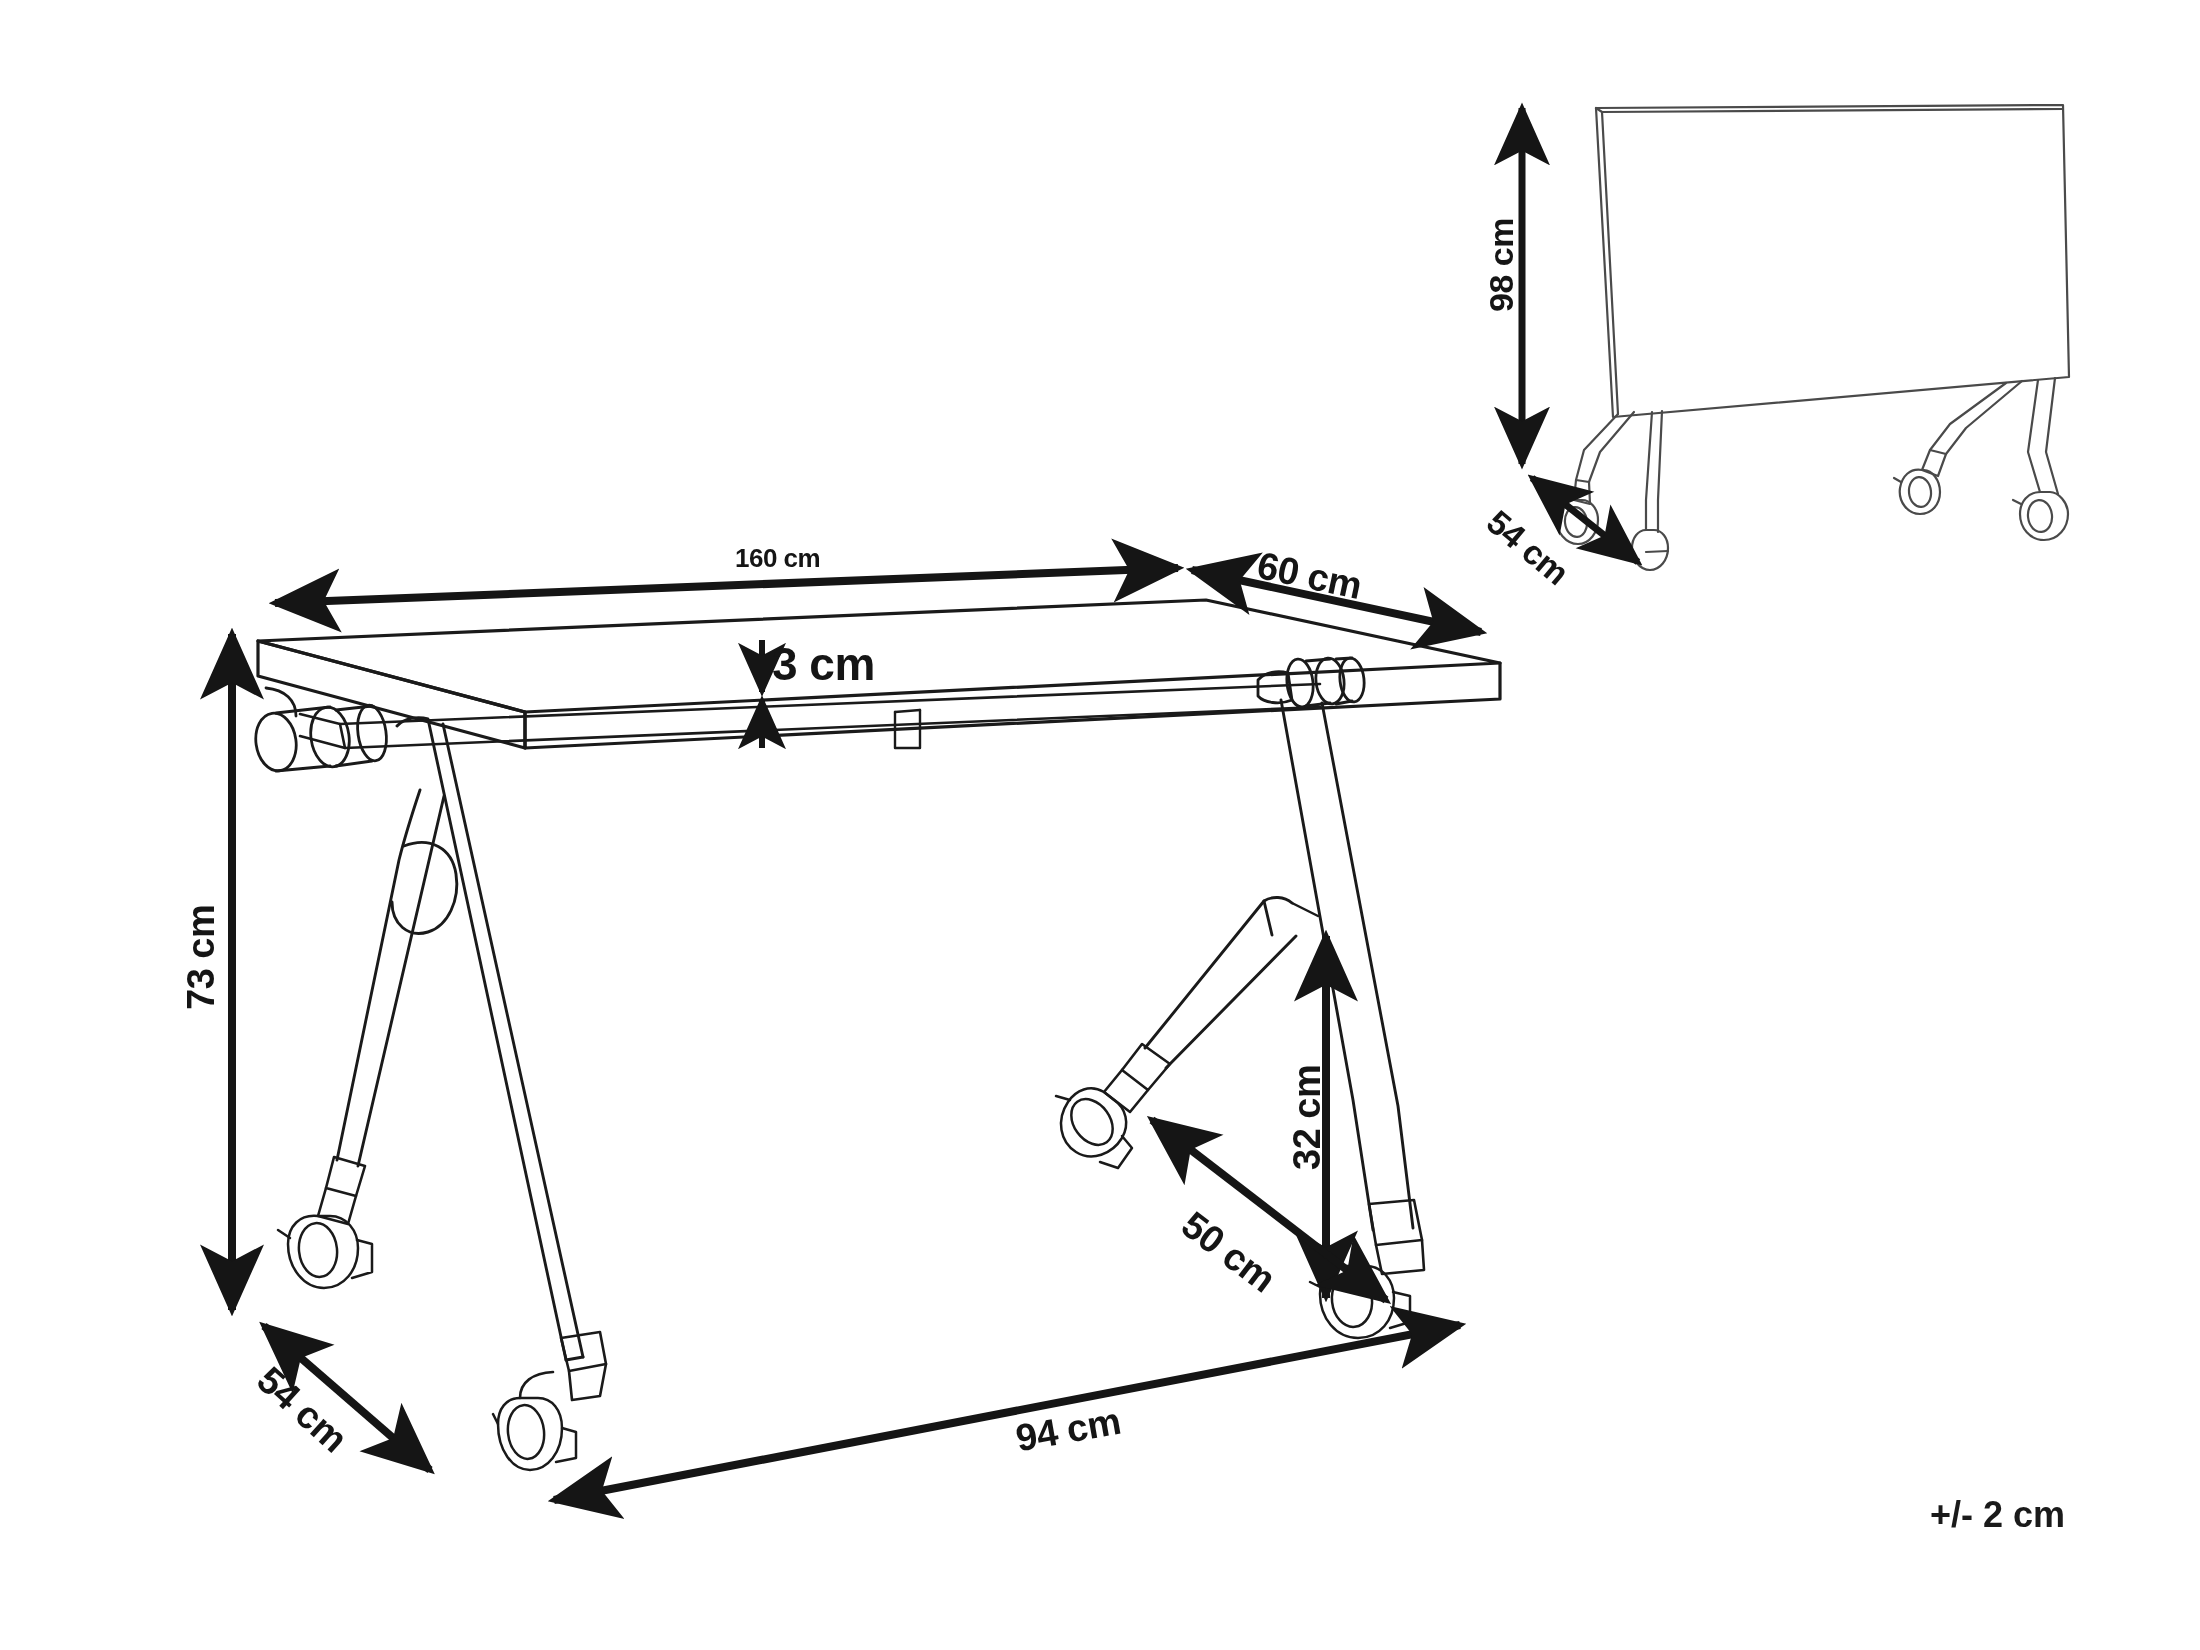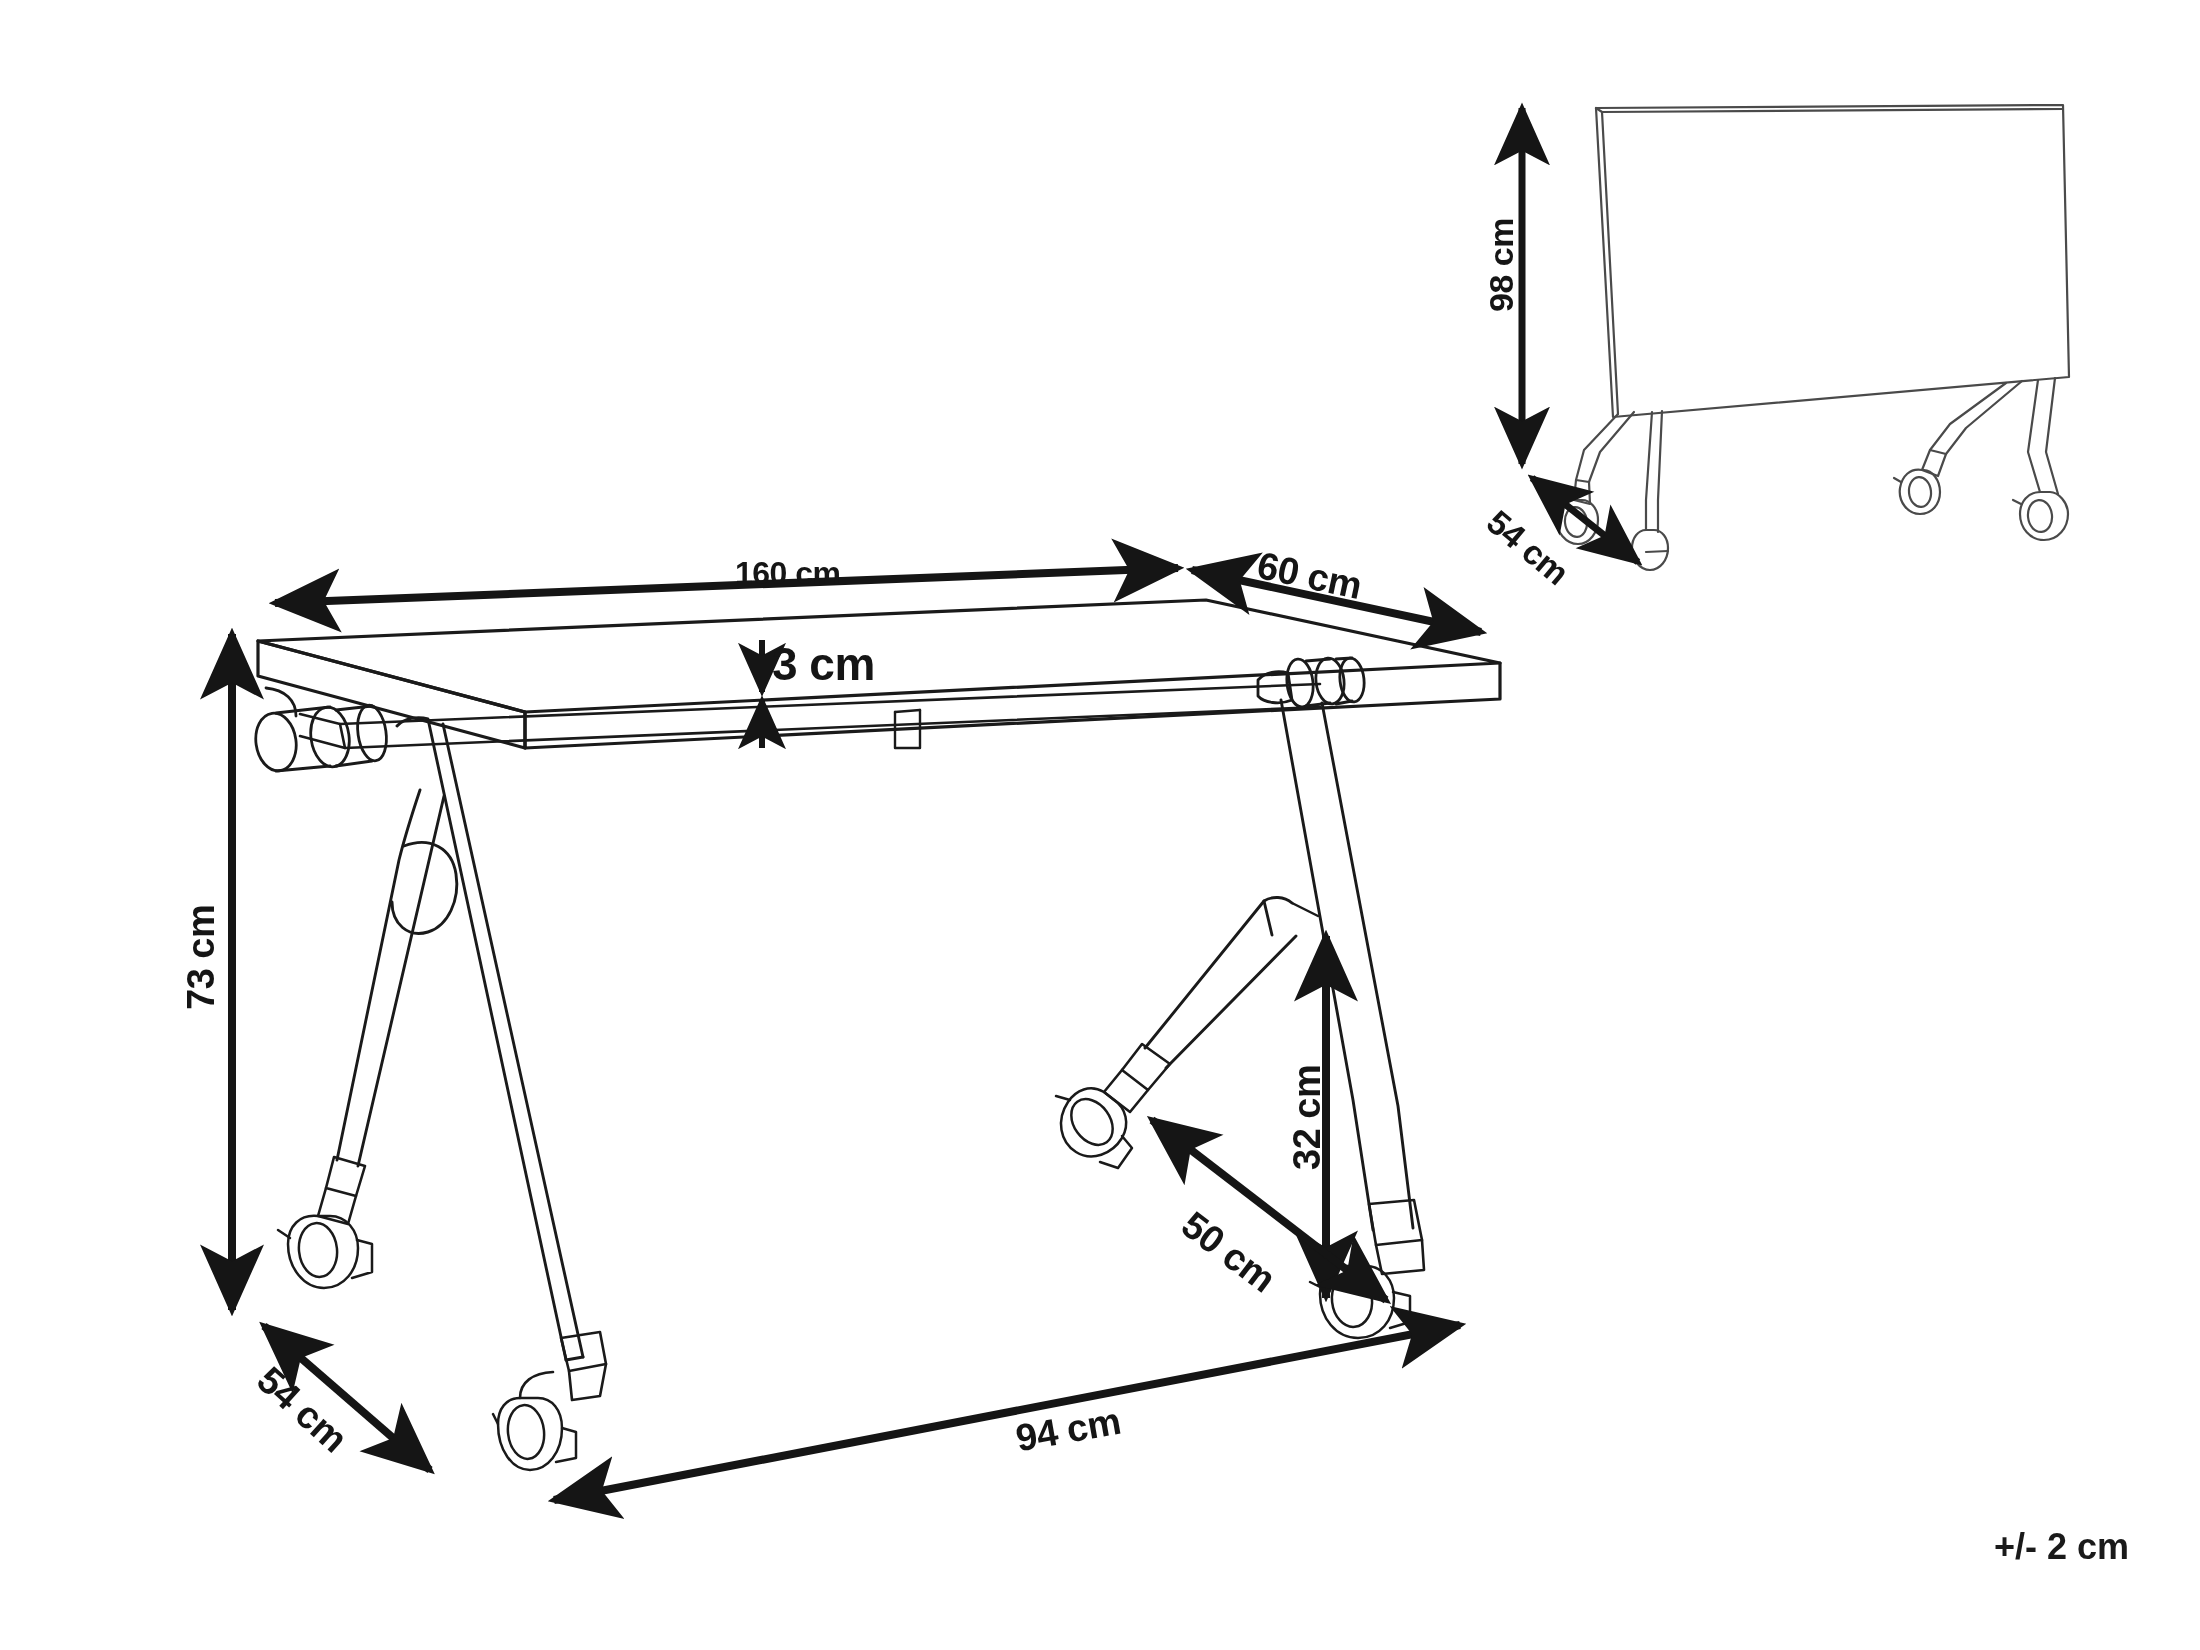"160 cm" div.dim-label { font-size: 32px -> 26px; margin-top: 12px -> none }
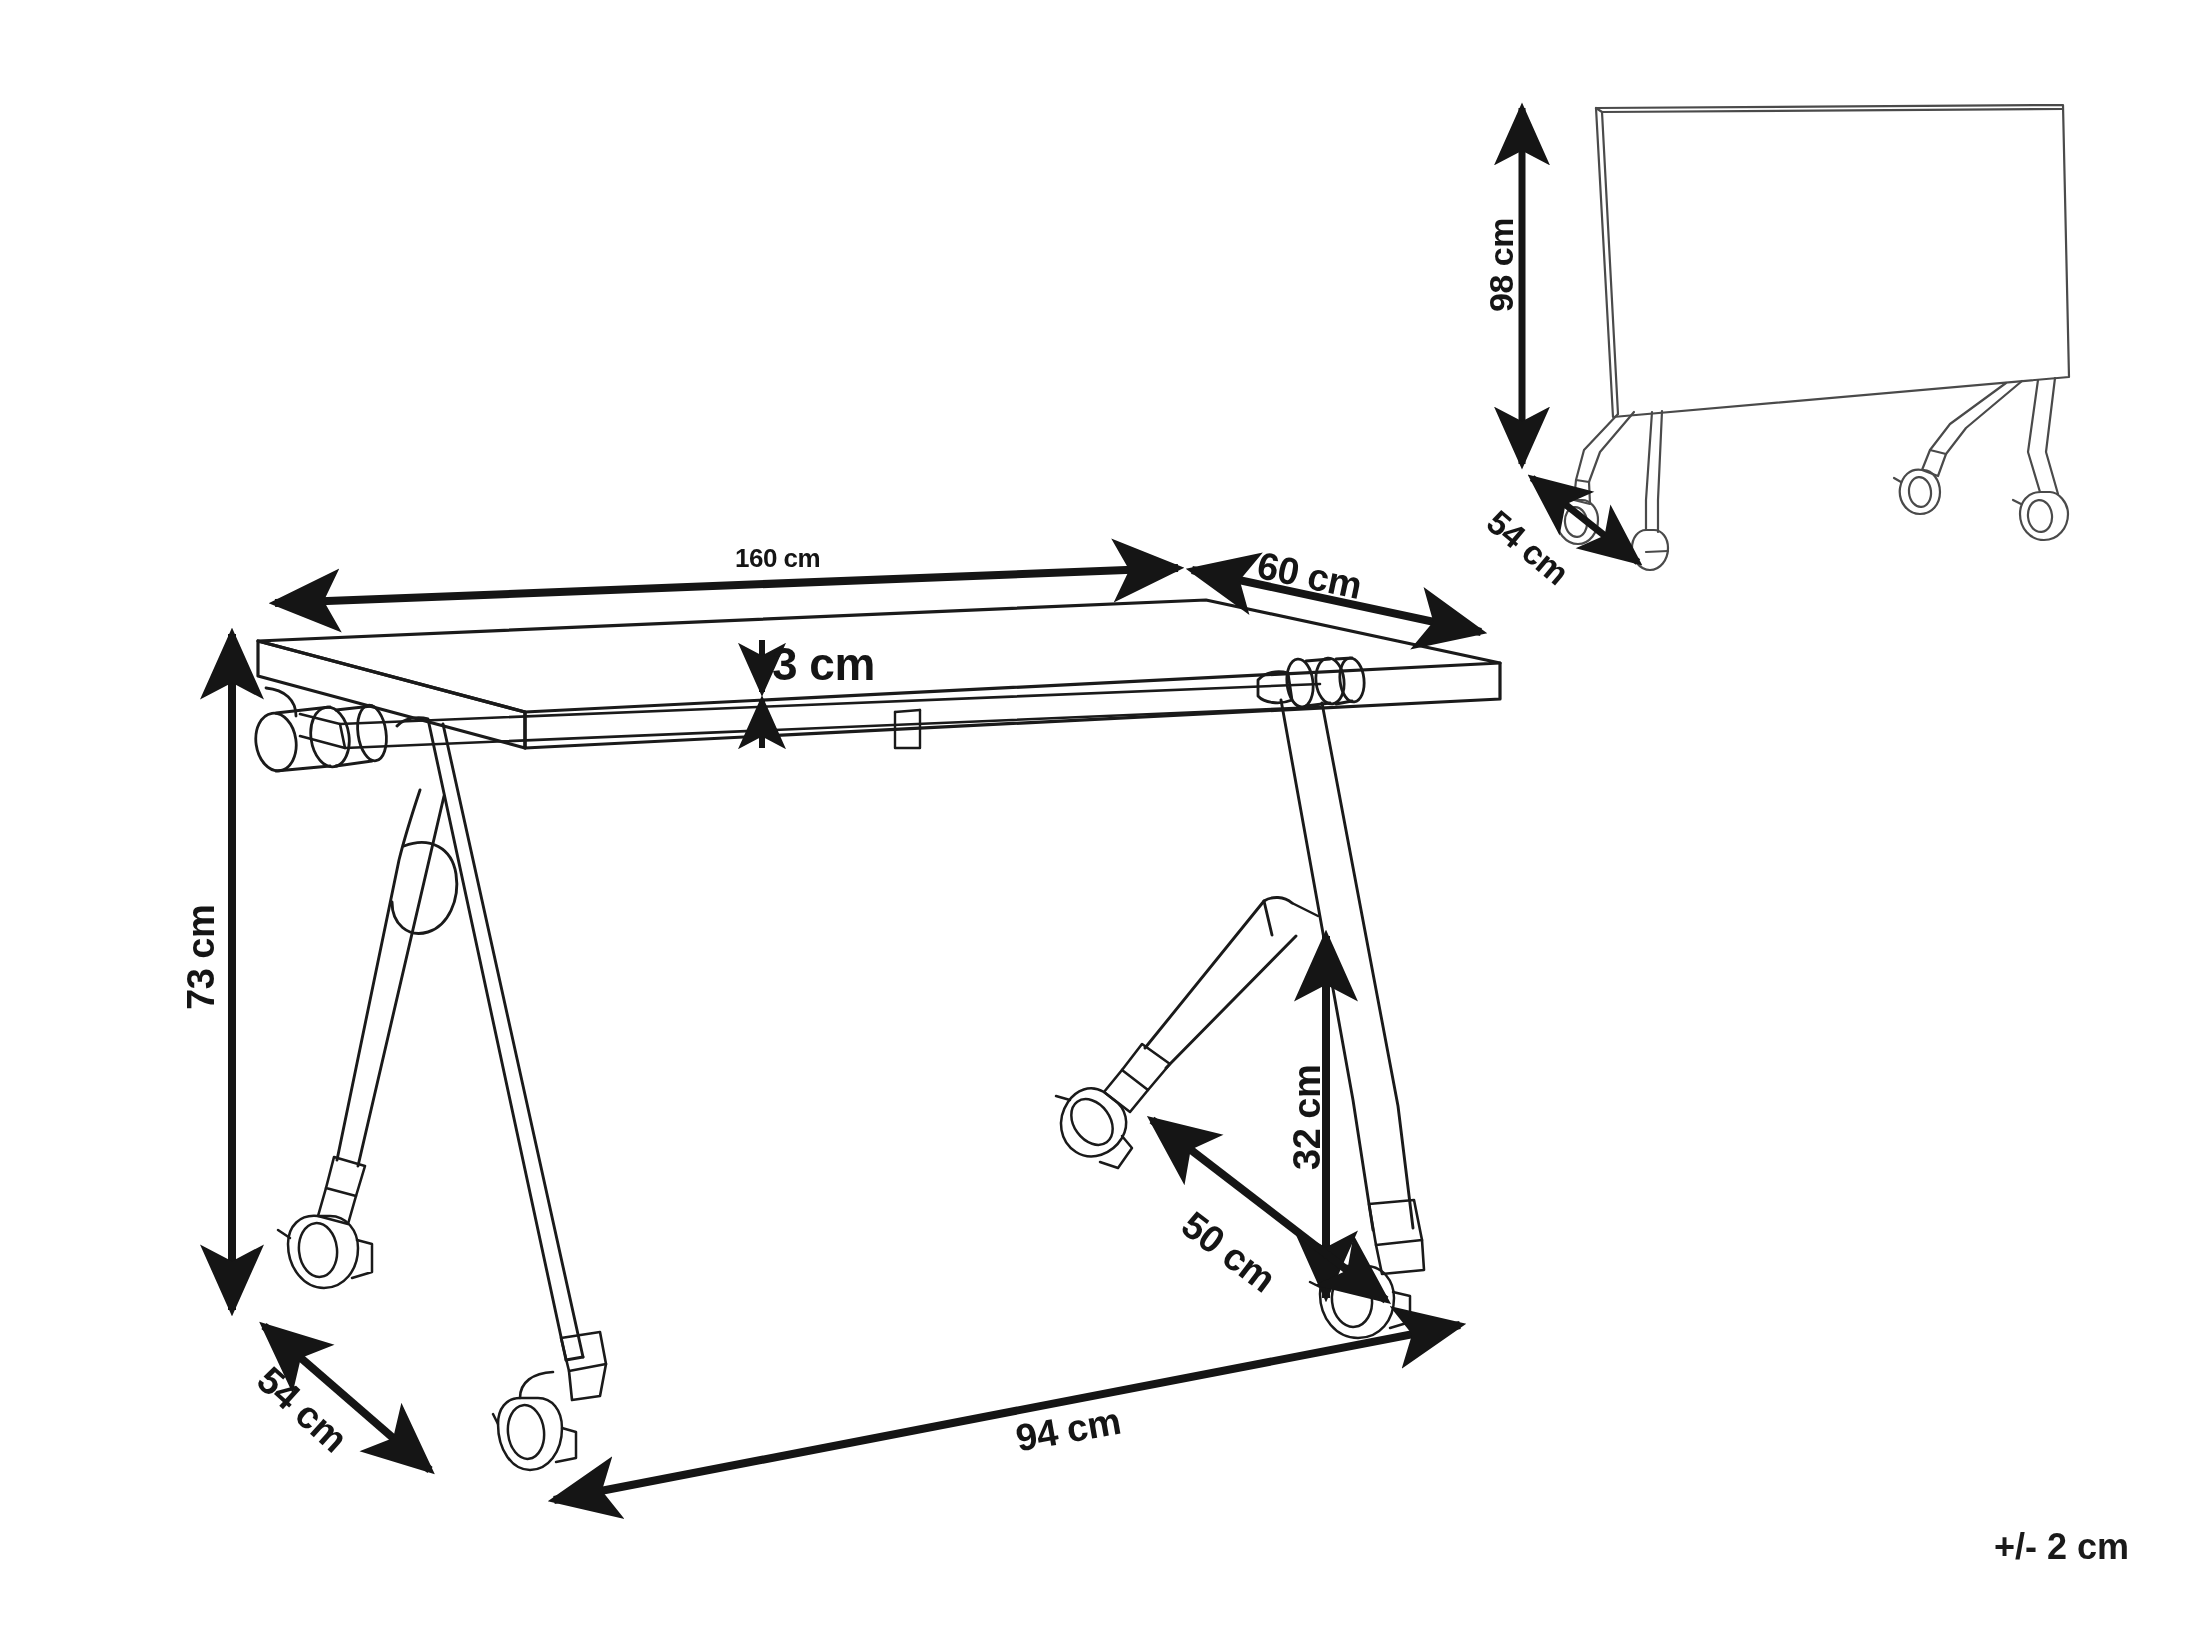"+/- 2 cm" div.tolerance-note { left: 1994px -> 1930px; margin-top: 32px -> none }
